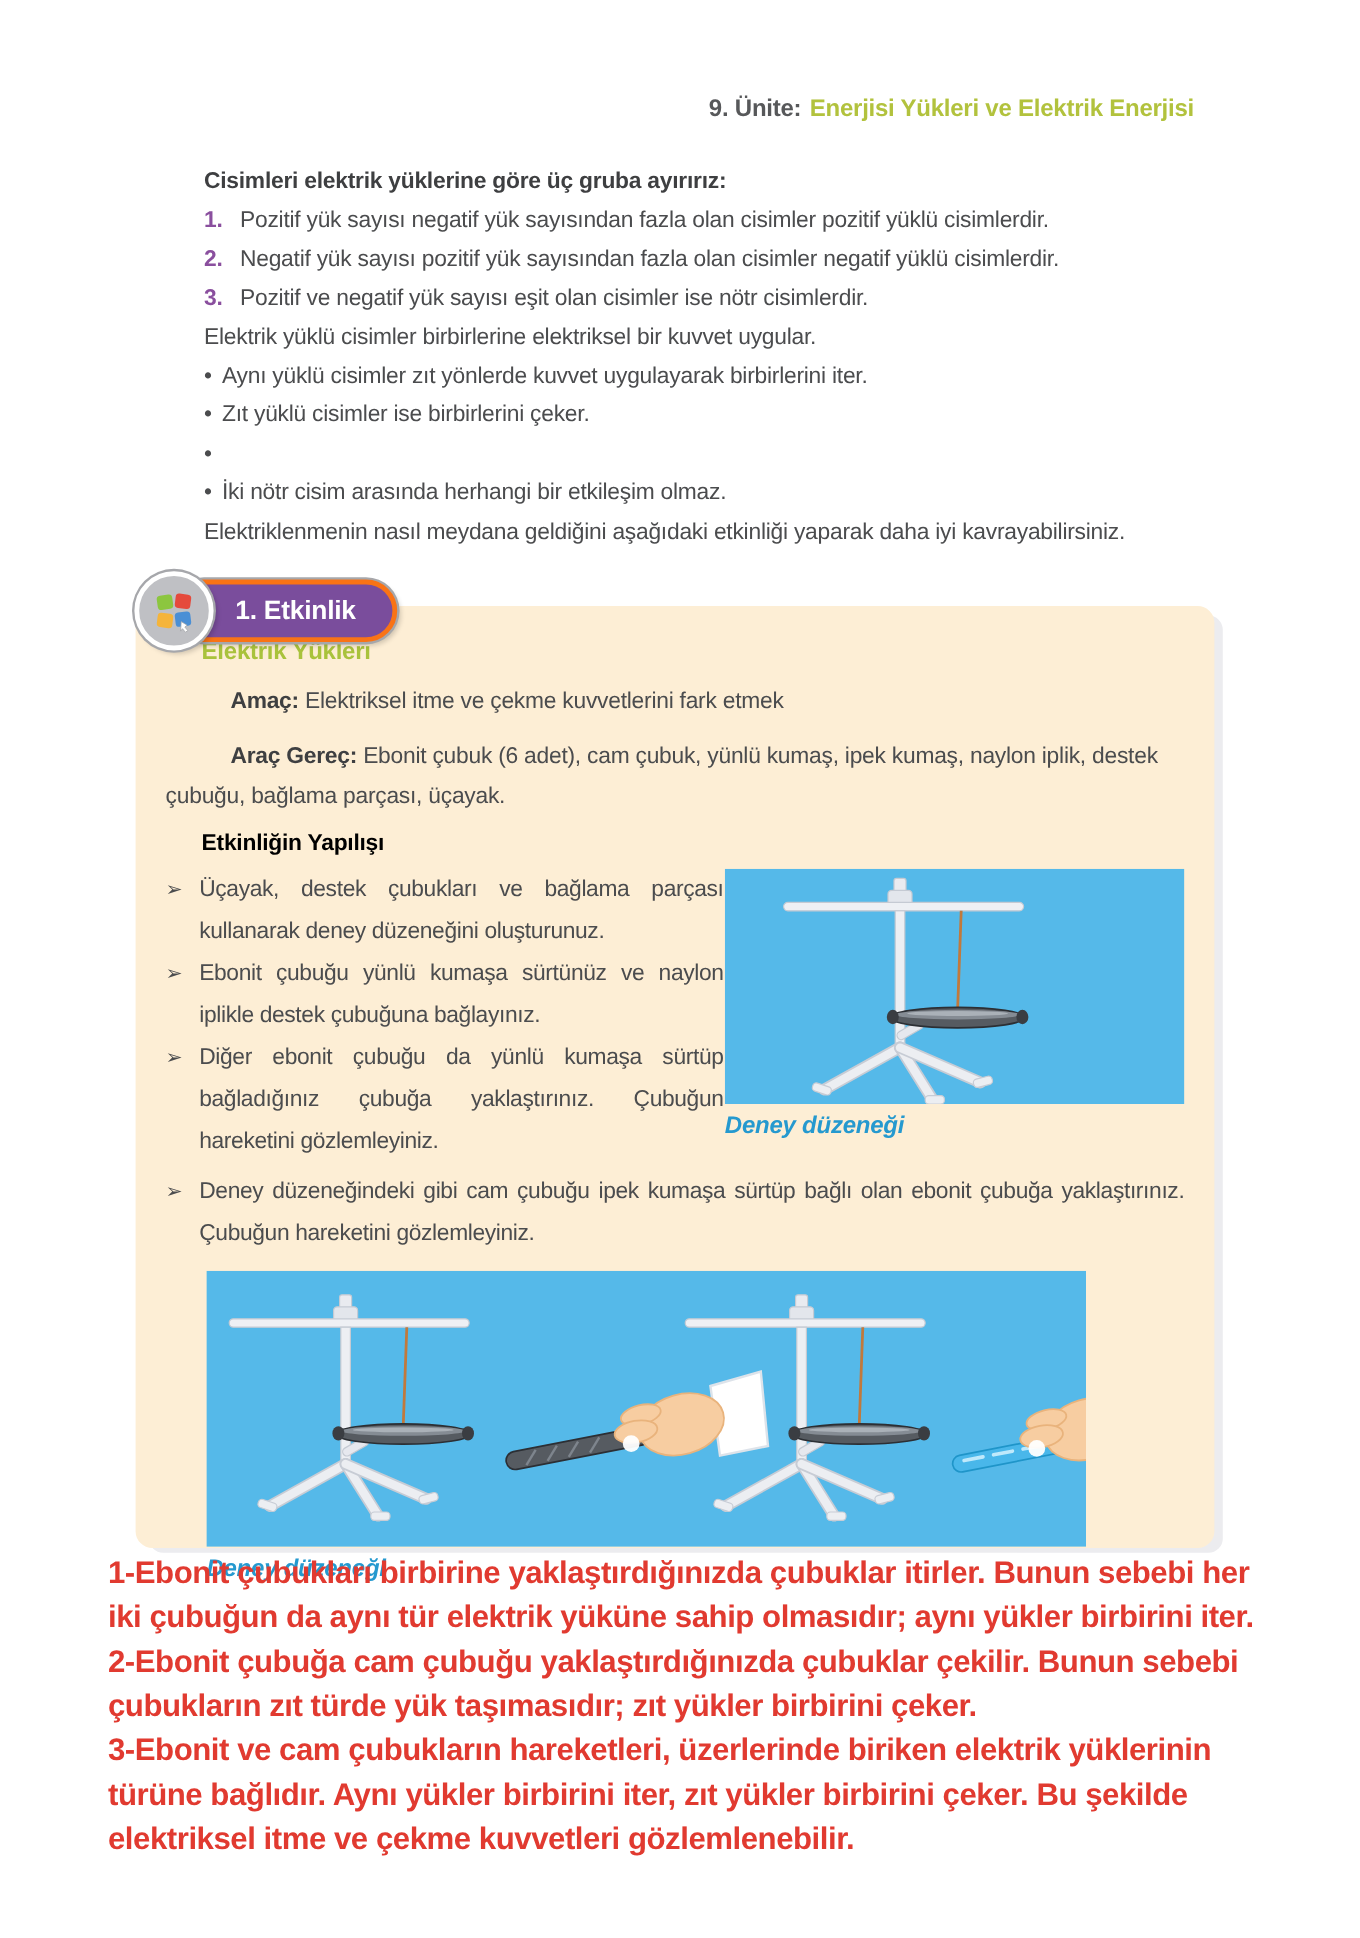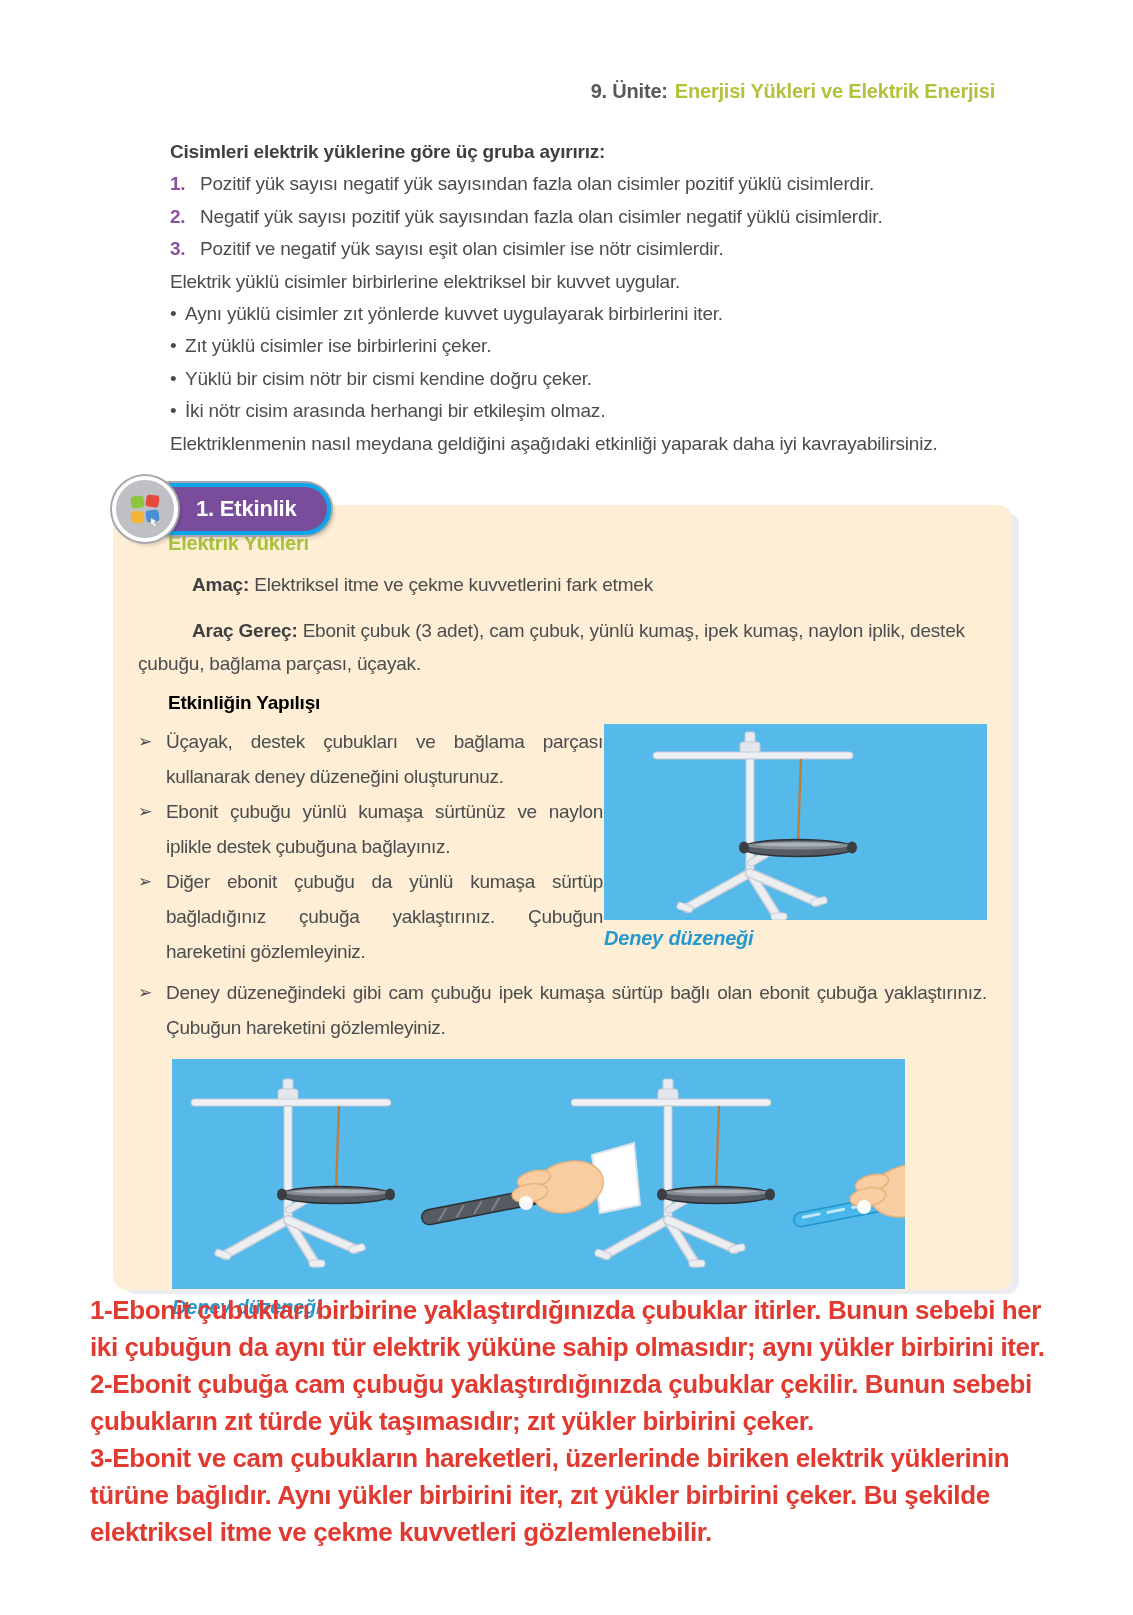"Yüklü bir cisim nötr bir" span { html: <span>Yüklü bir cisim nötr bir cismi kendine doğru çeker.</span> -> none }
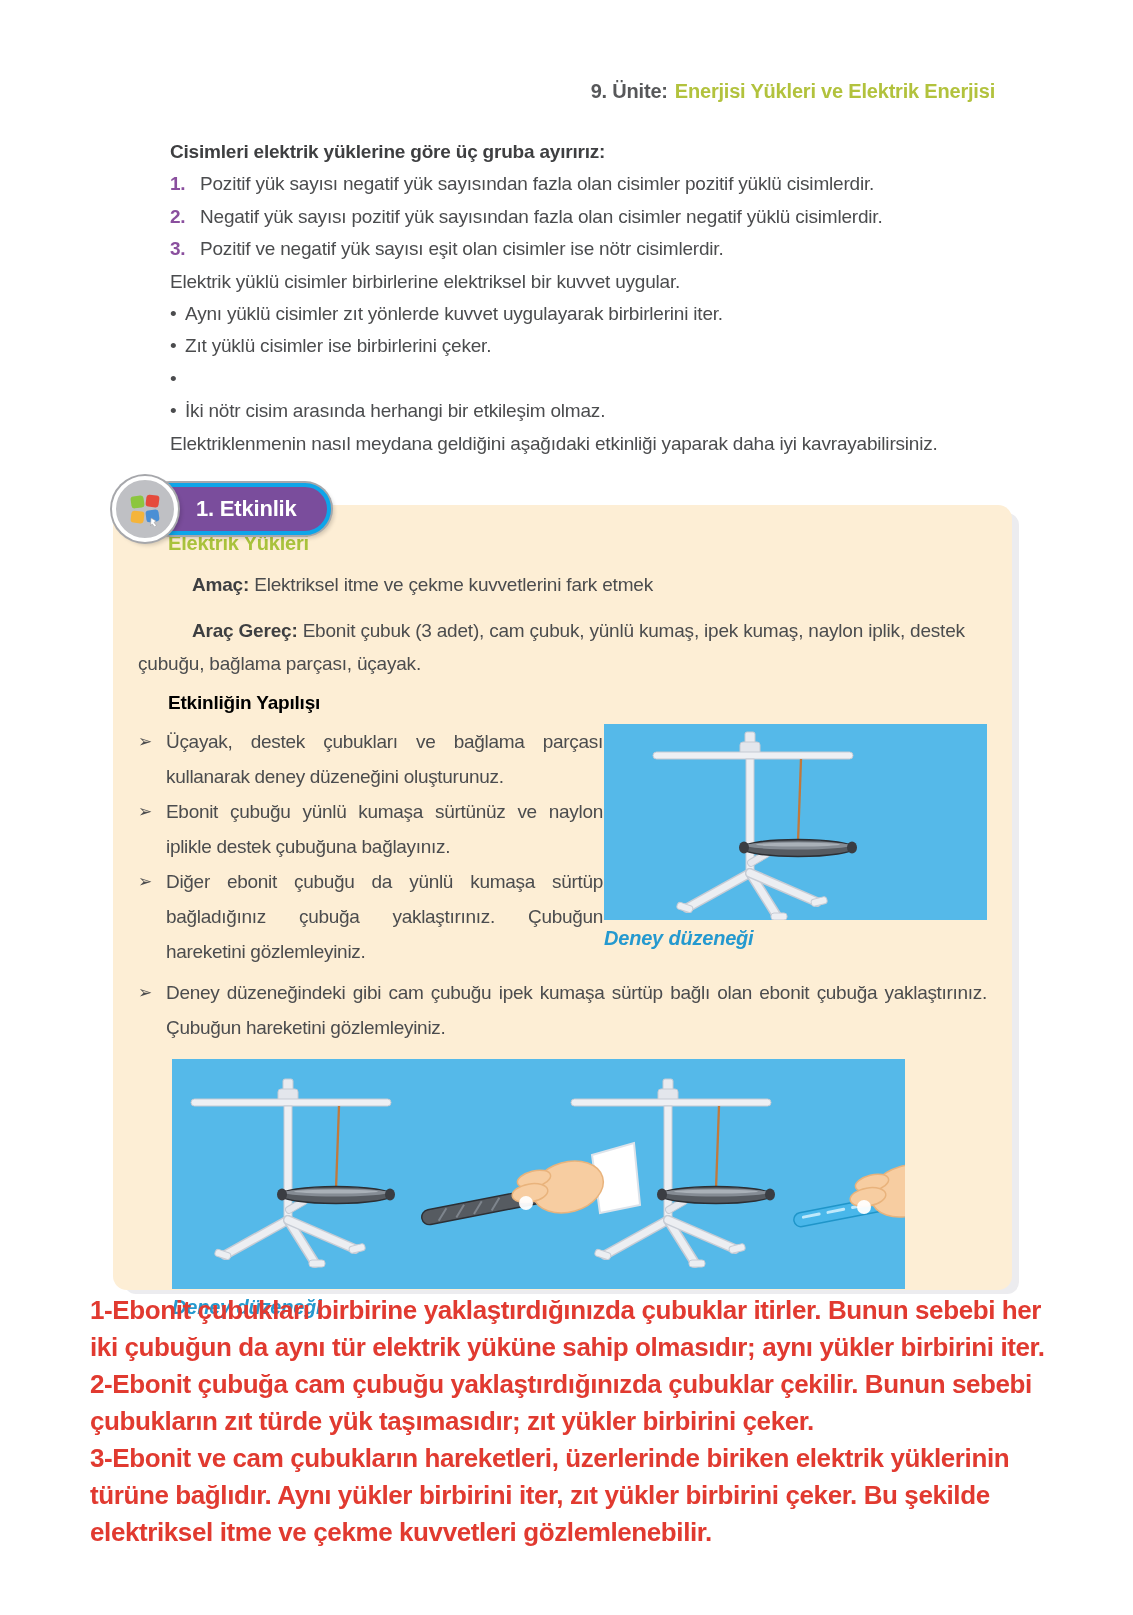"1. Etkinlik" .badge-pill { border: 4px solid #0ea5e9 -> 4px solid #f97316 }
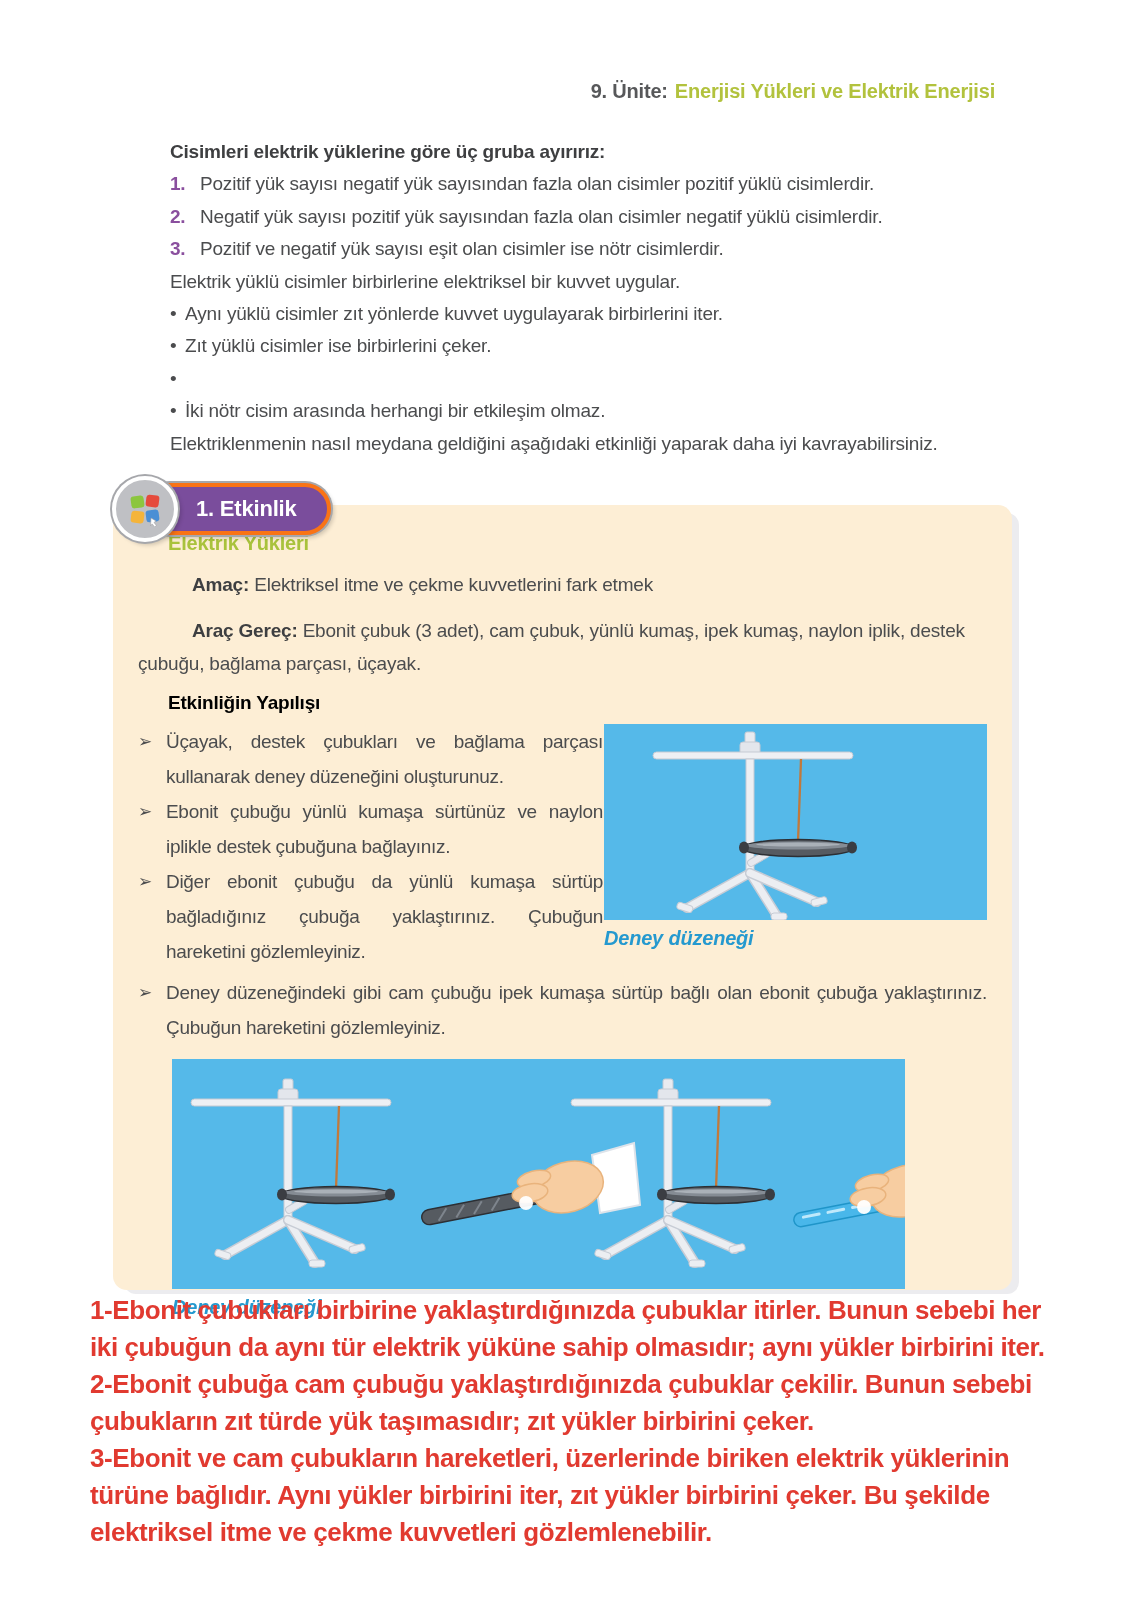"Ebonit çubuk (3 adet), cam" span { text: 3 -> 6 }
